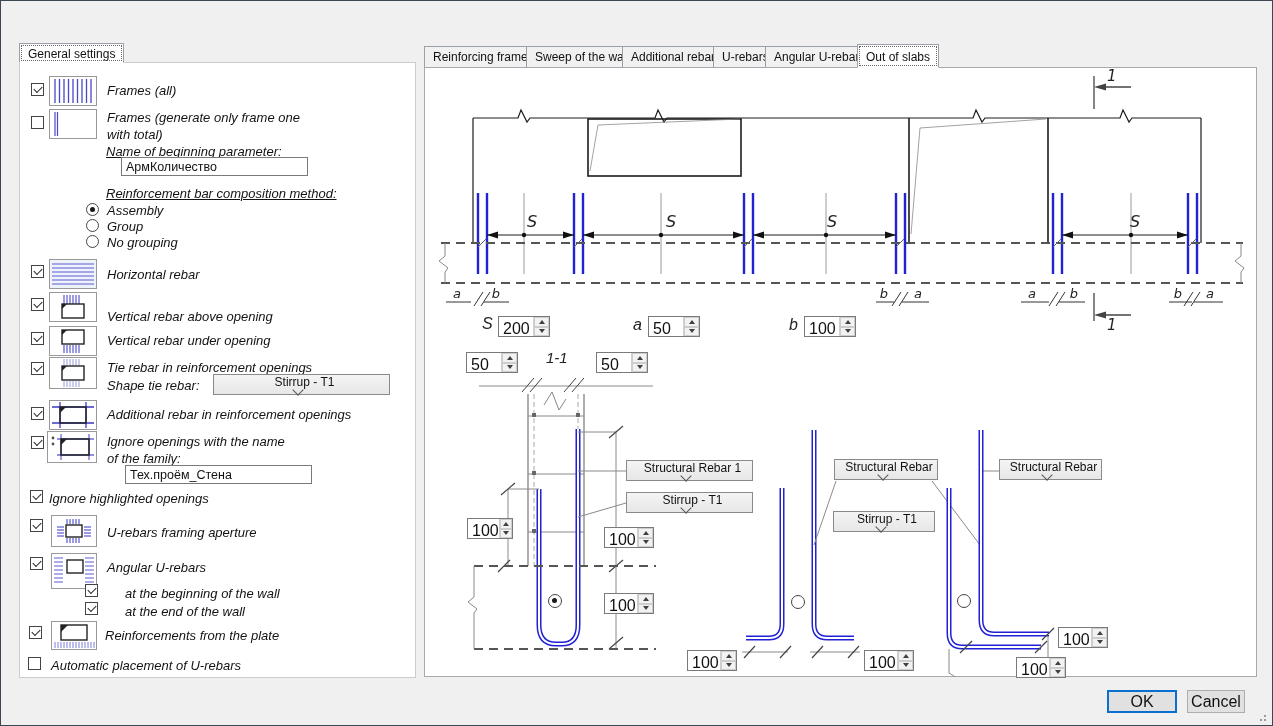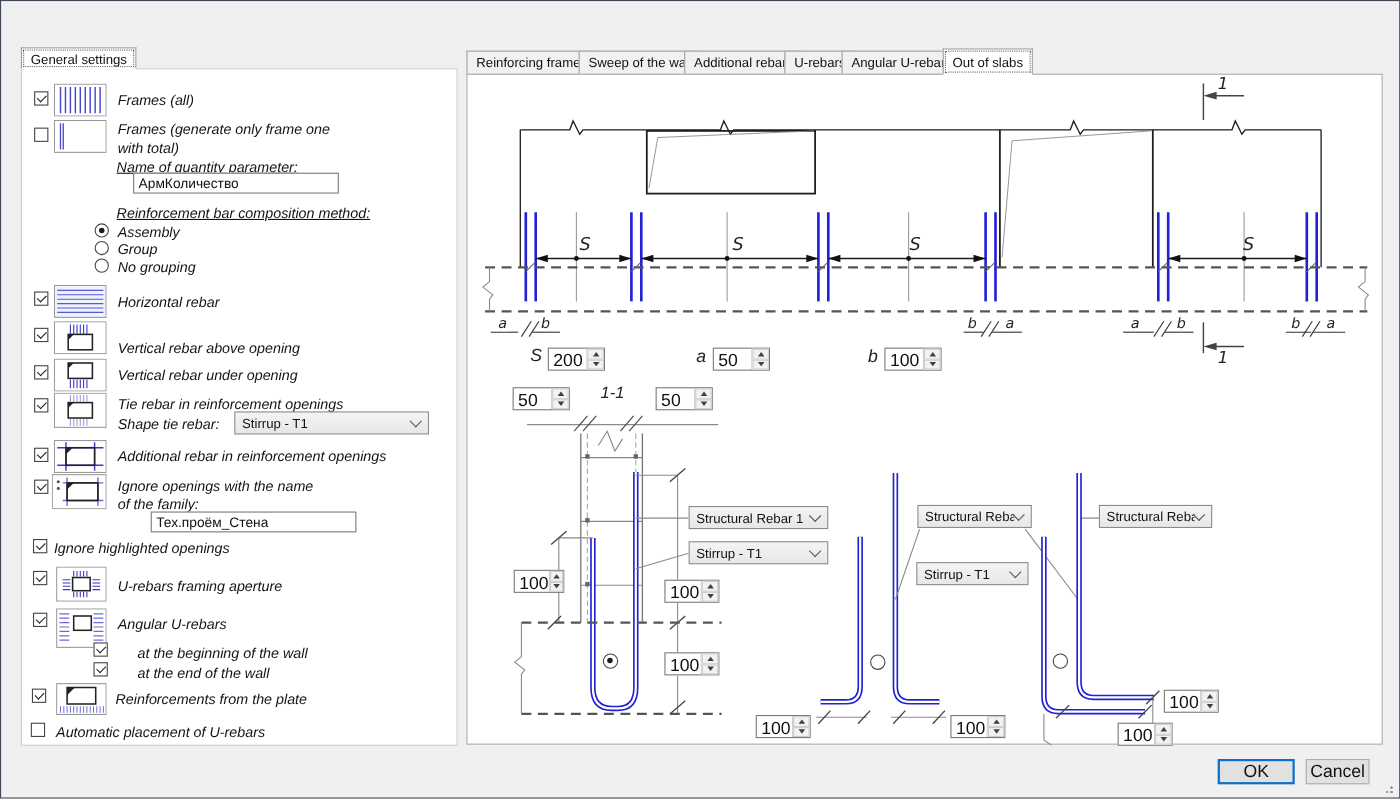"Name of quantity parameter:" span.lbl { text: quantity -> beginning }
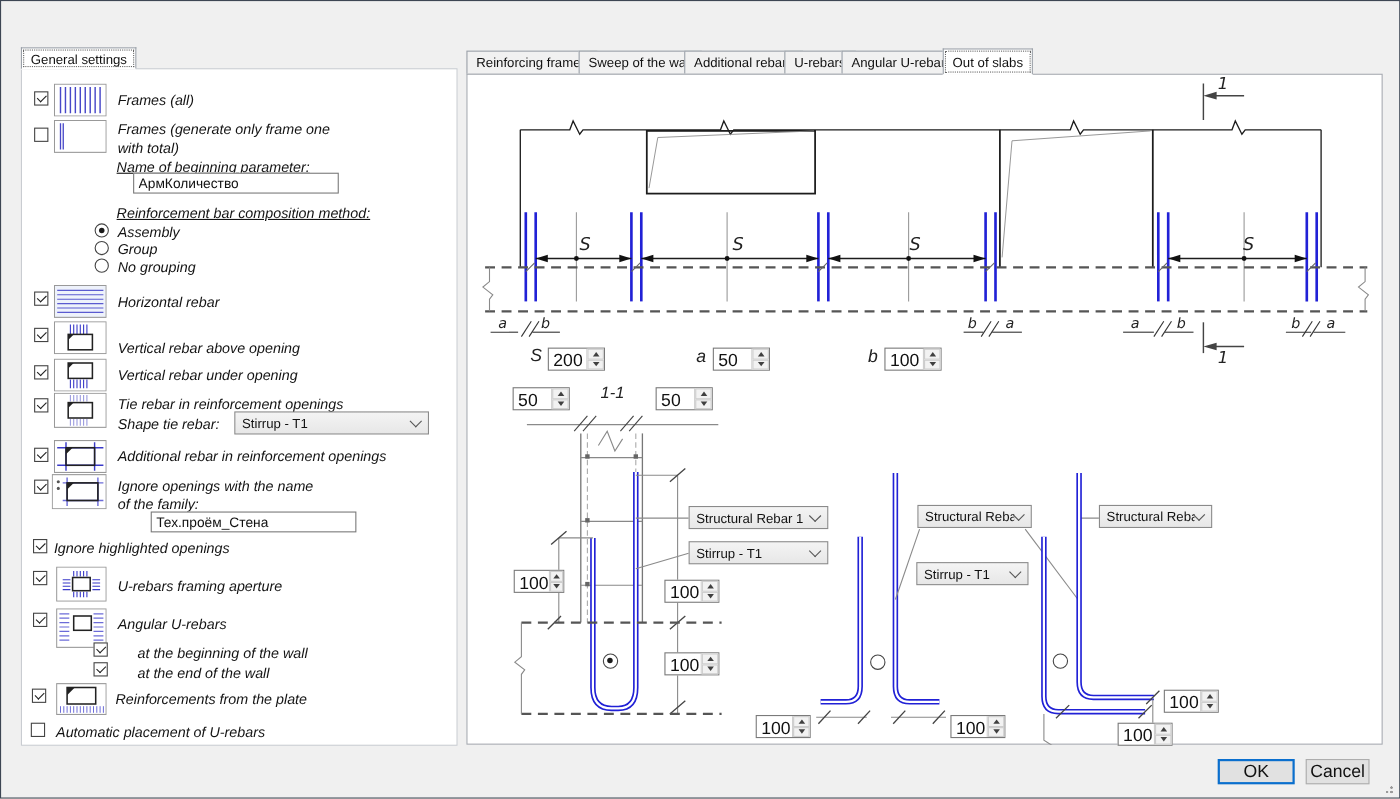"Stirrup - T1" .combo { flex-direction: none -> column }
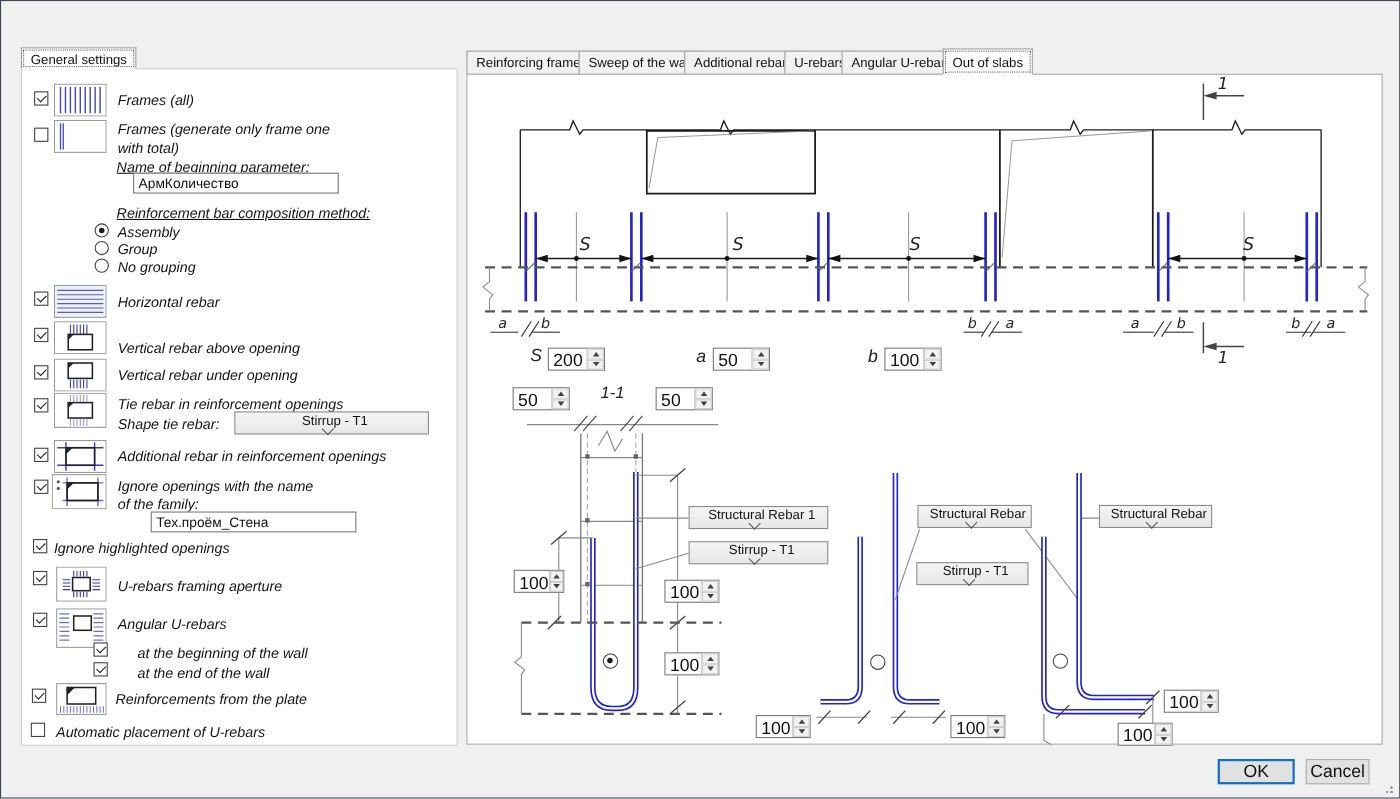"Тех.проём_Стена" input.txt { left: 120px -> 108px }
